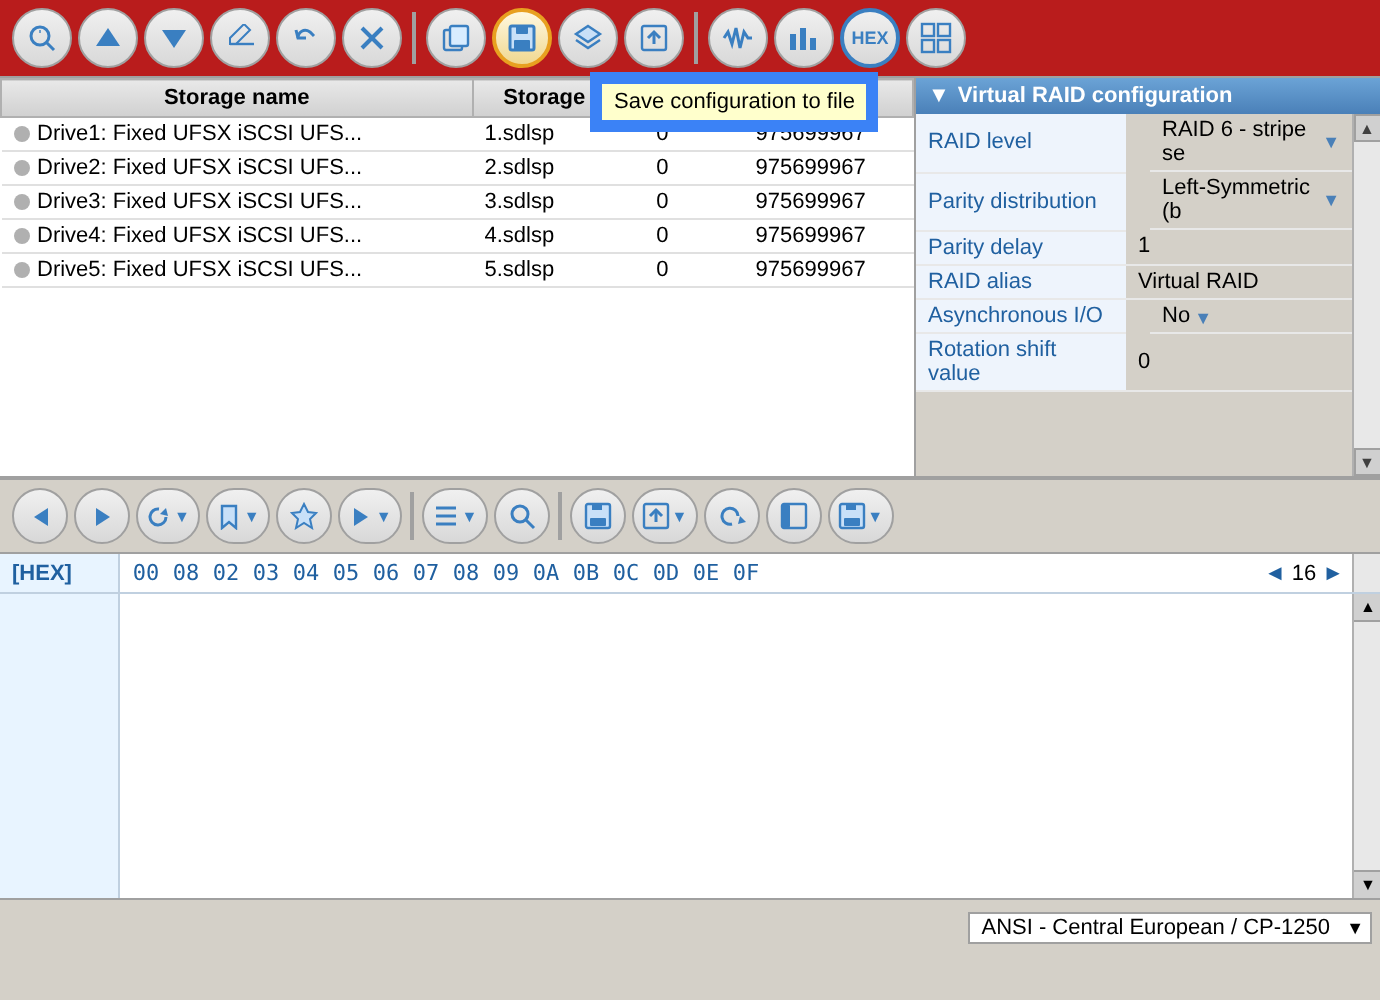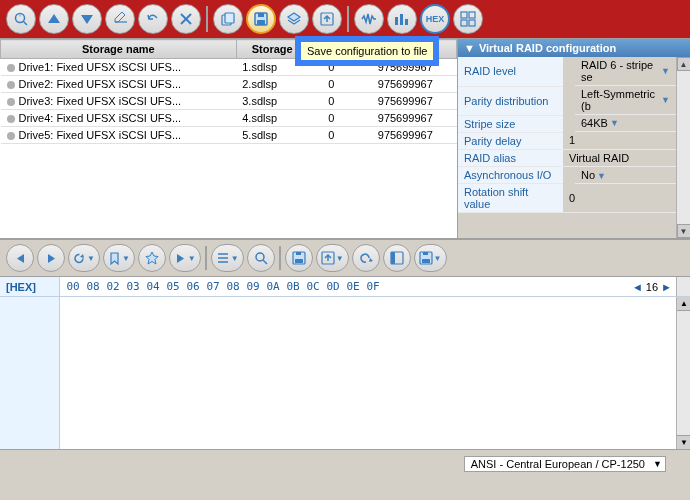"Stripe size" tr { html: <tr> <td>Stripe size</td> <td> <span>64KB</span> <span>▼</span> </td> </tr> -> none }
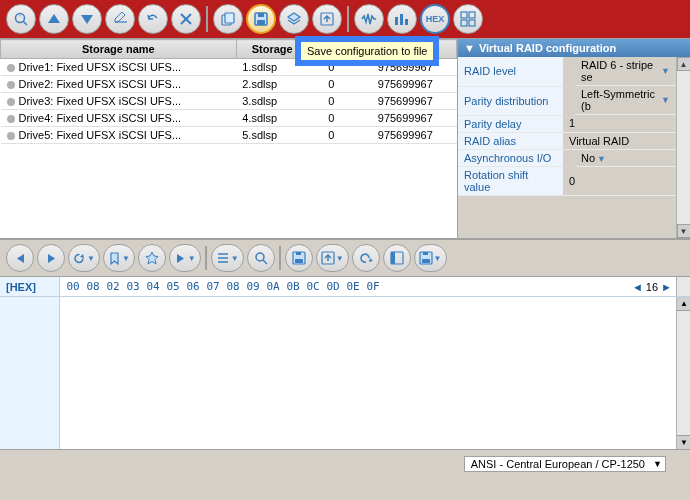"ANSI - Central European /" .status-bar { padding: 0 24px -> 0 4px }
